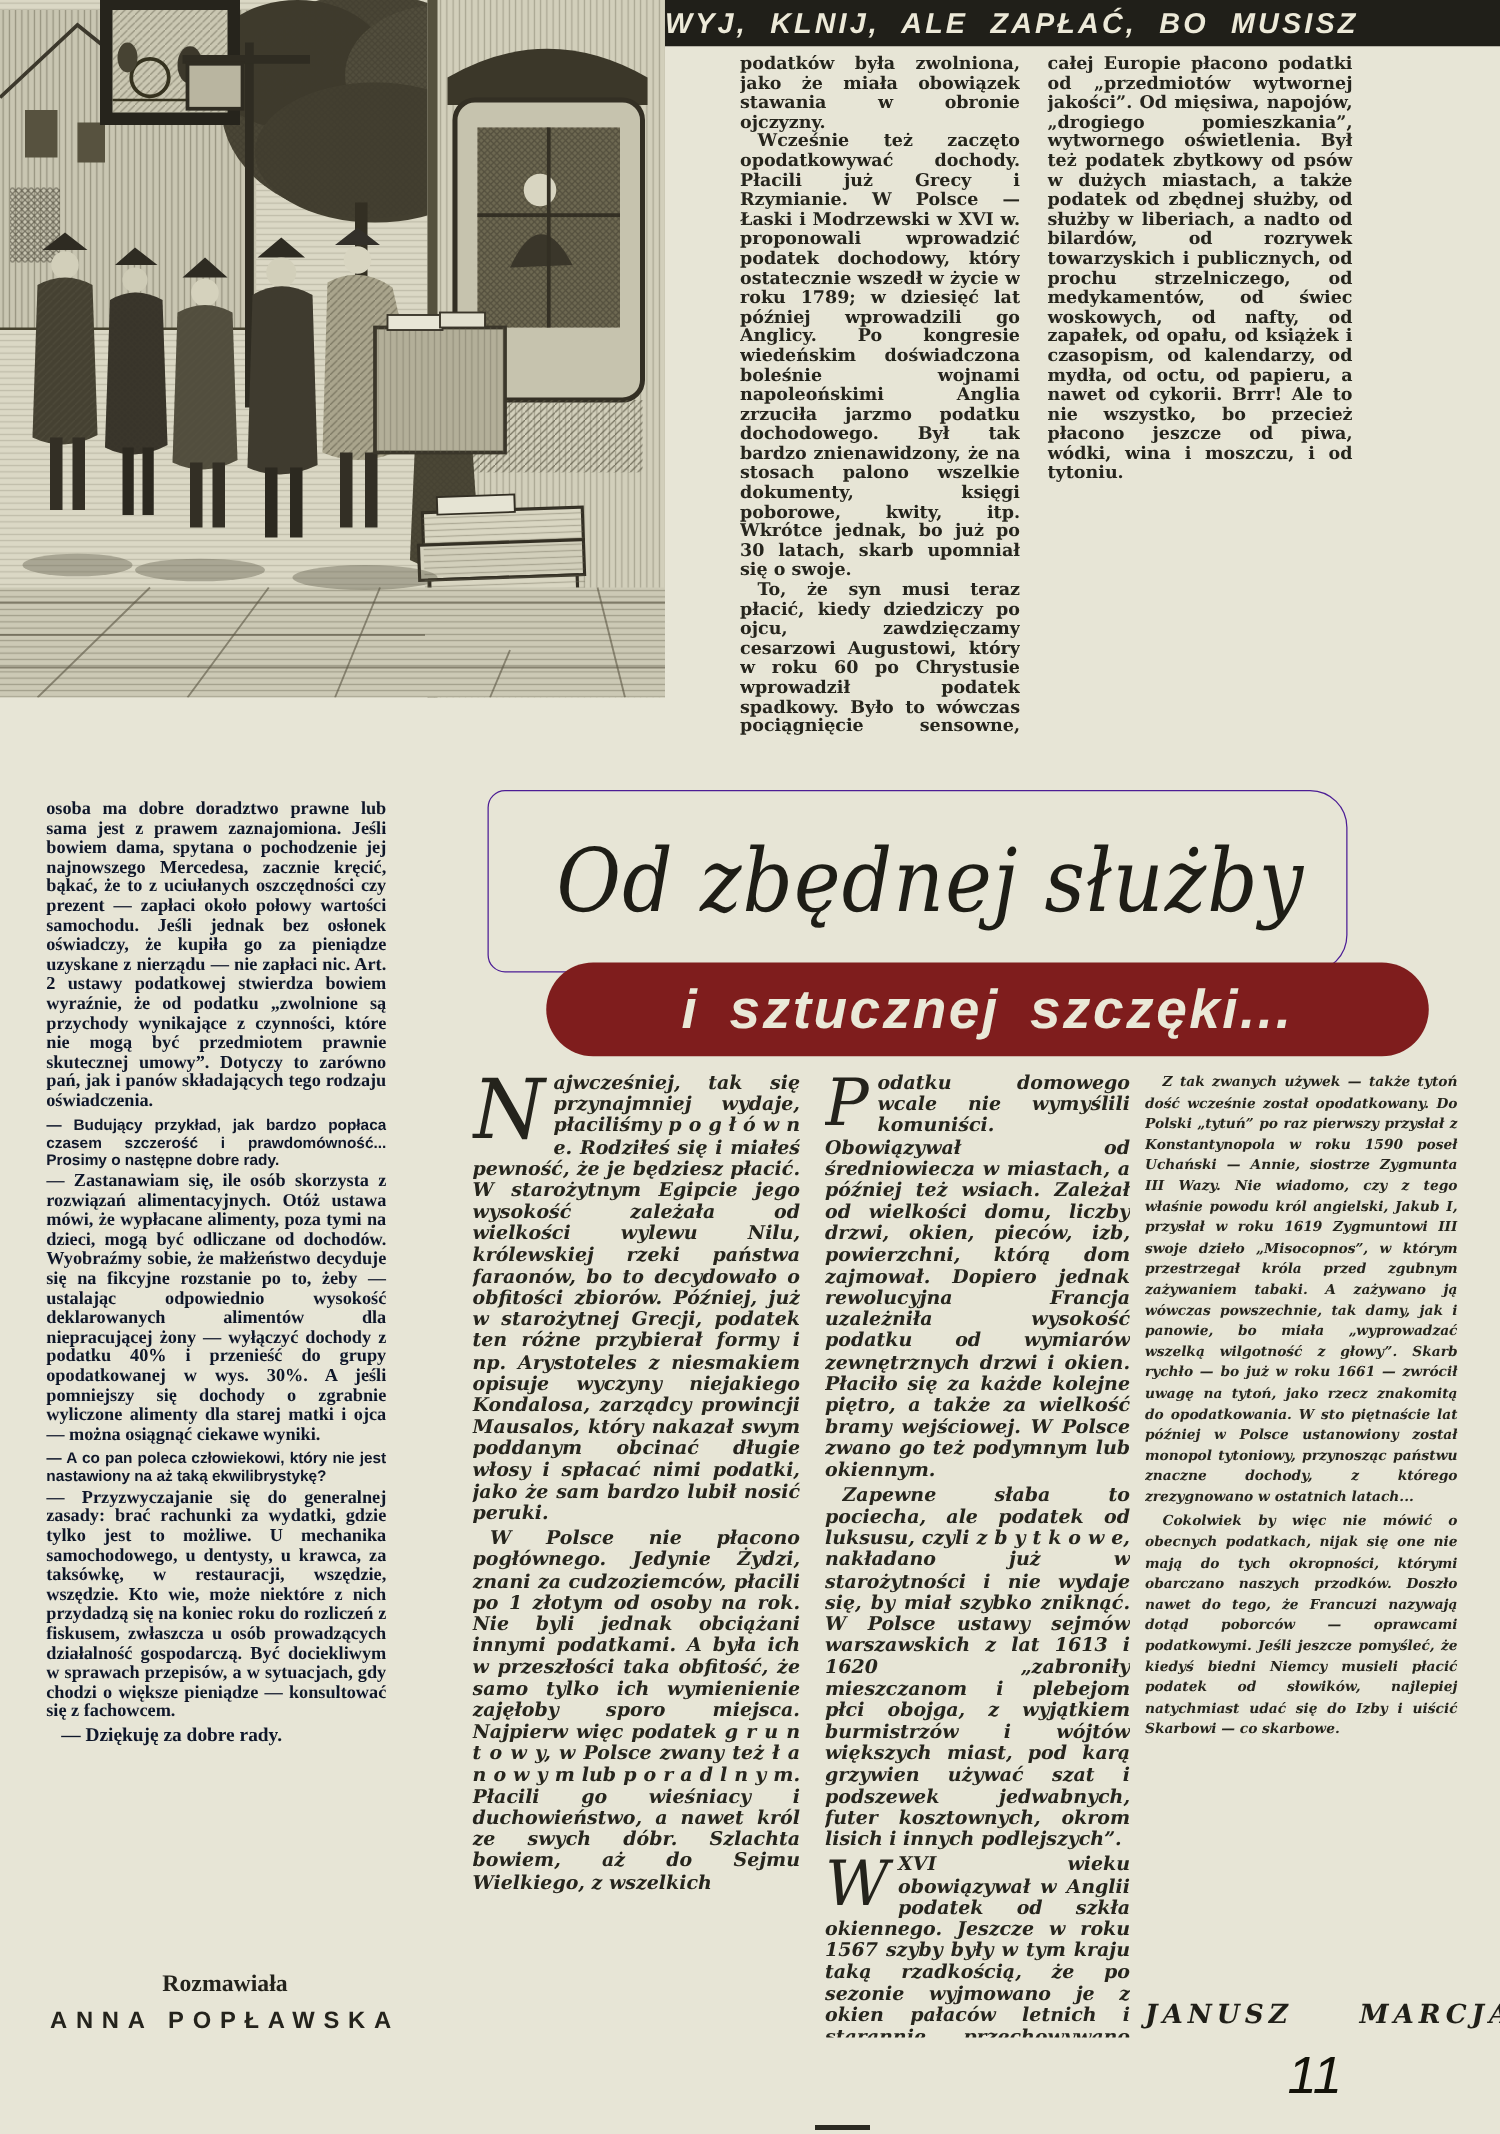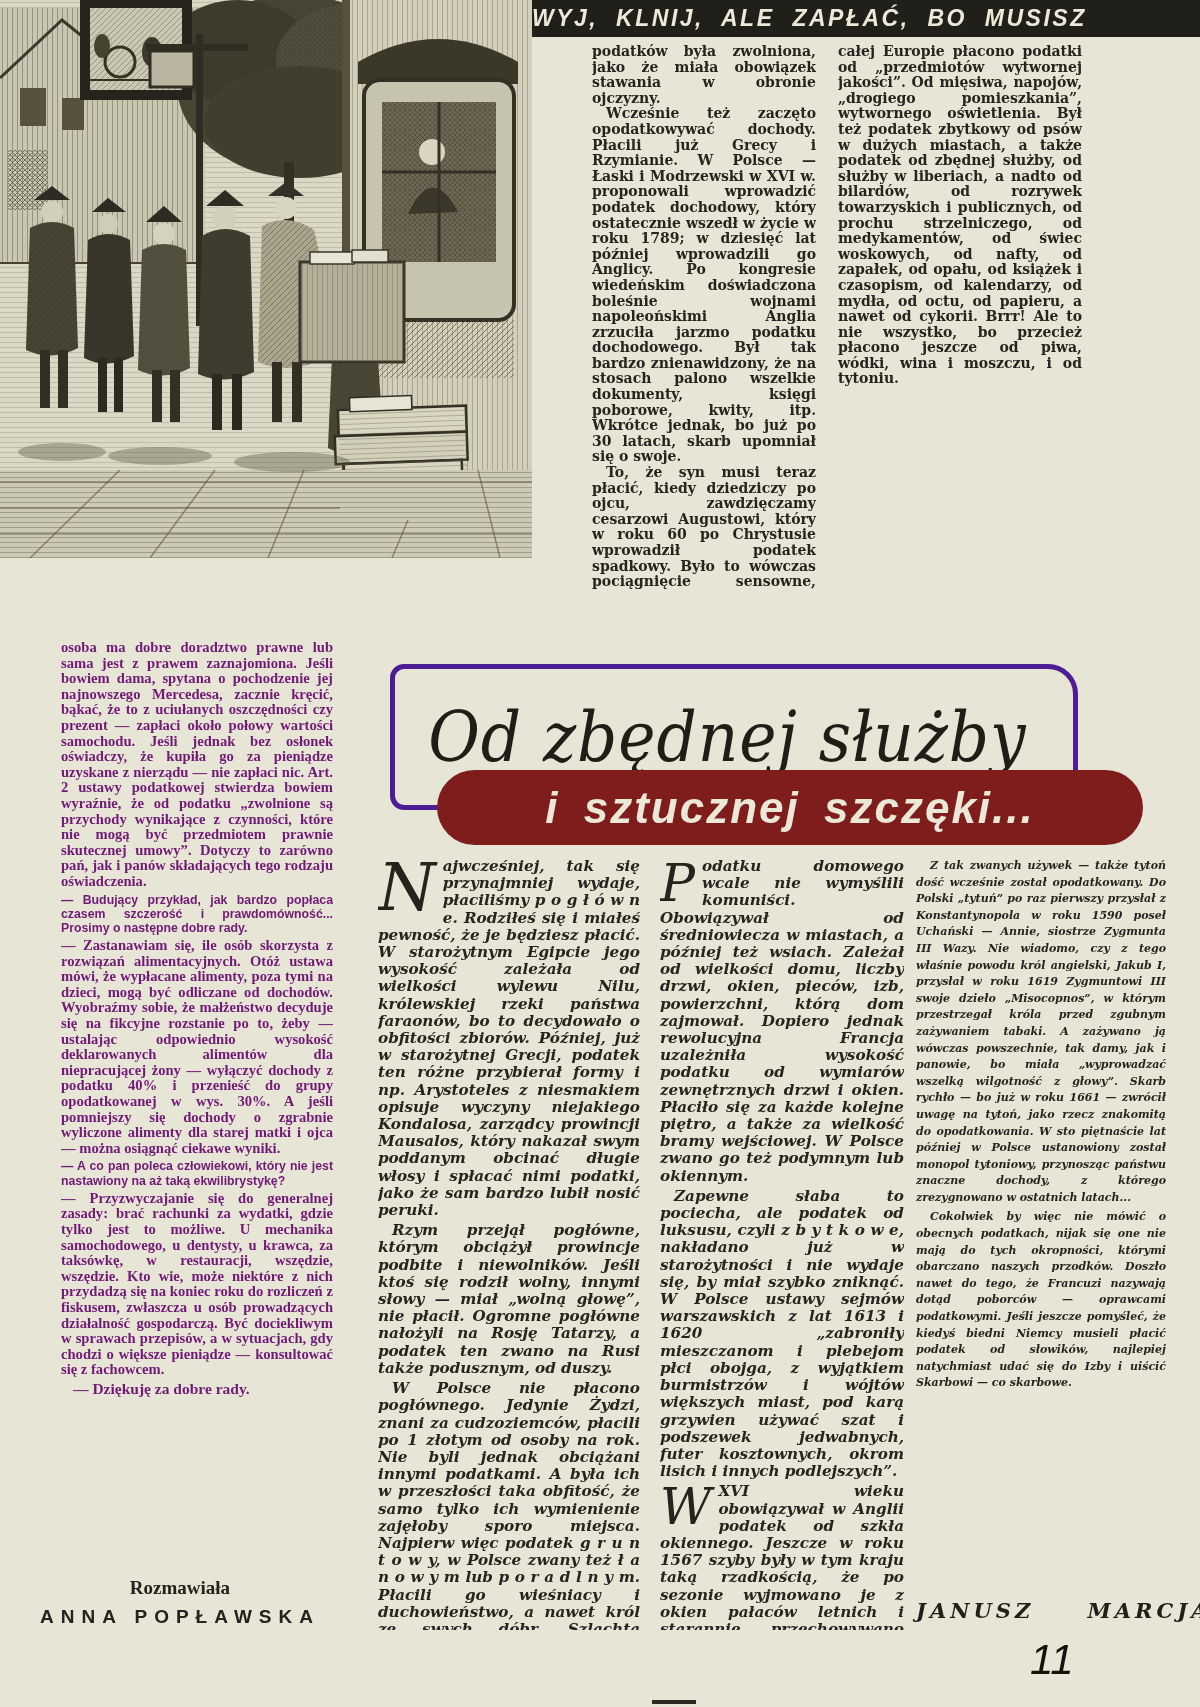"osoba ma dobre doradztwo prawne" .interview { color: #701a75 -> #0f172a; left: 61px -> 37px }
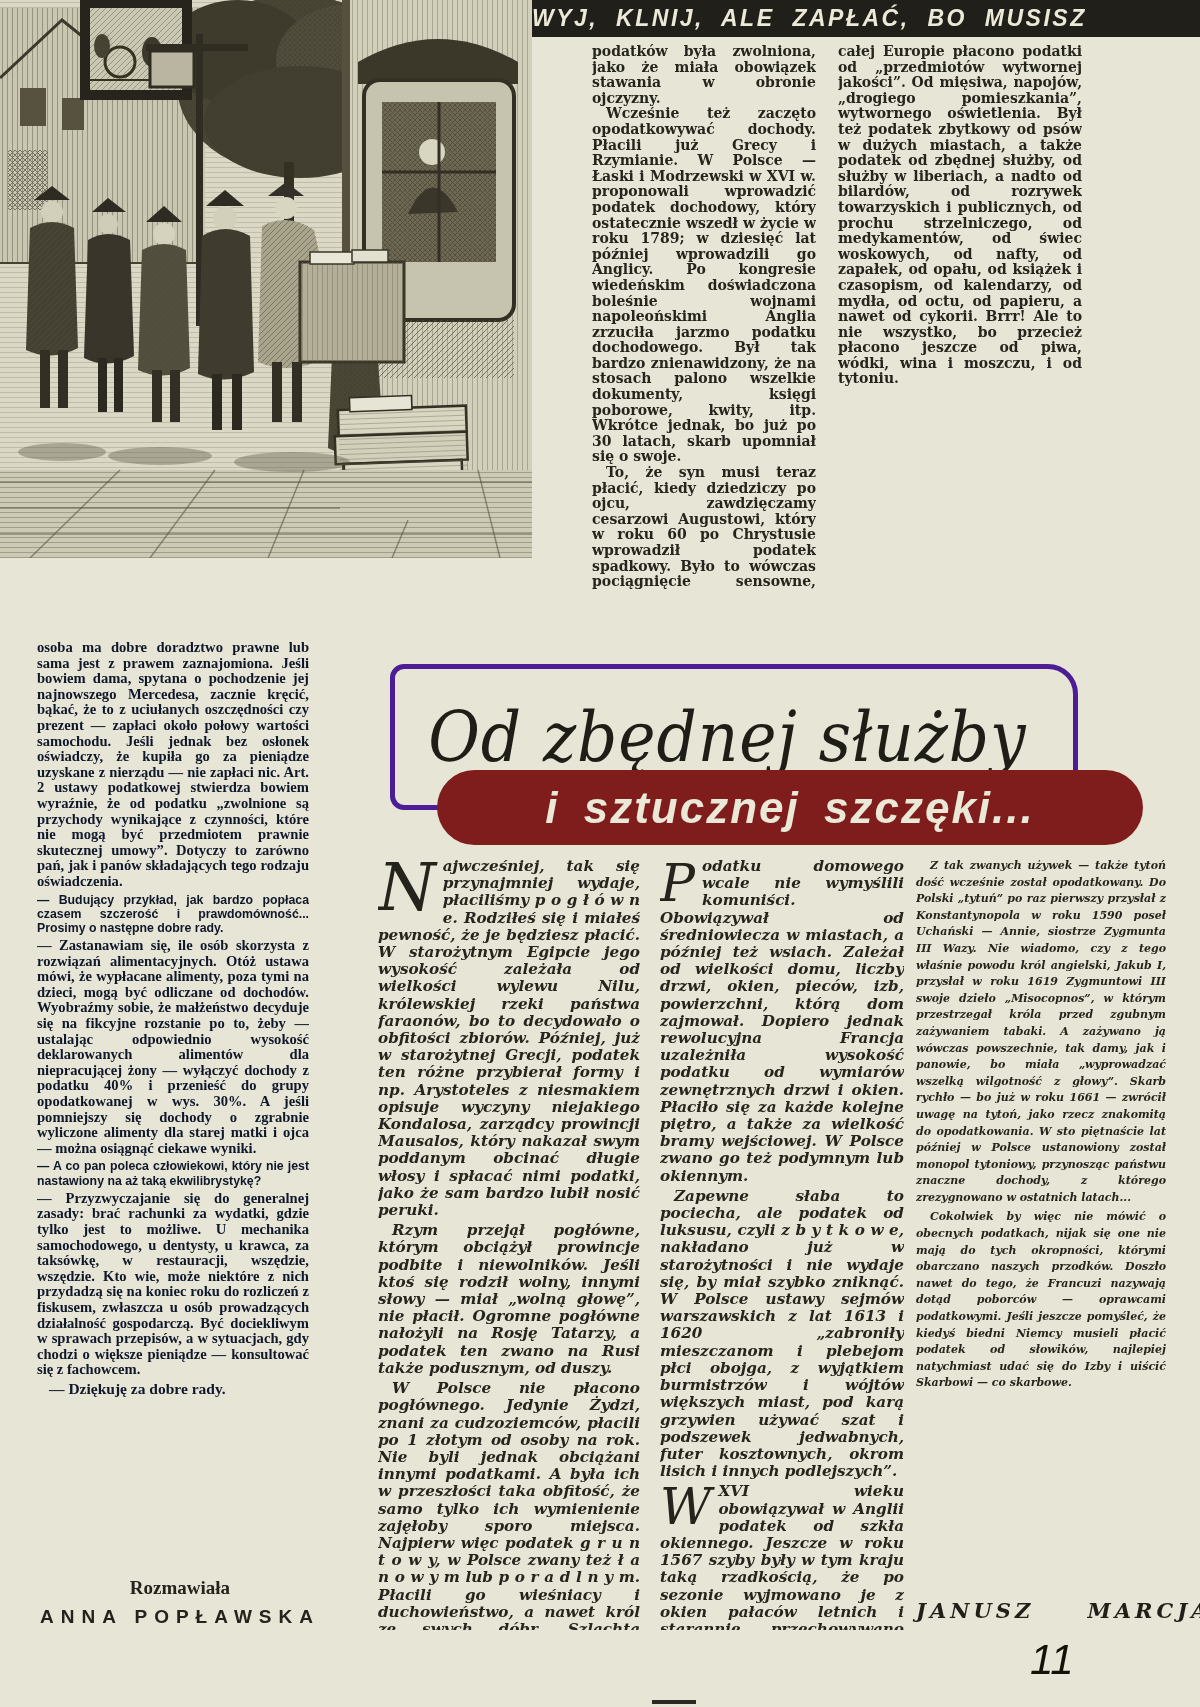"Od zbędnej służby" .title-box { border: 5px solid #4c1d95 -> 1px solid #4c1d95; justify-content: flex-start -> flex-end; margin-top: 32px -> none }
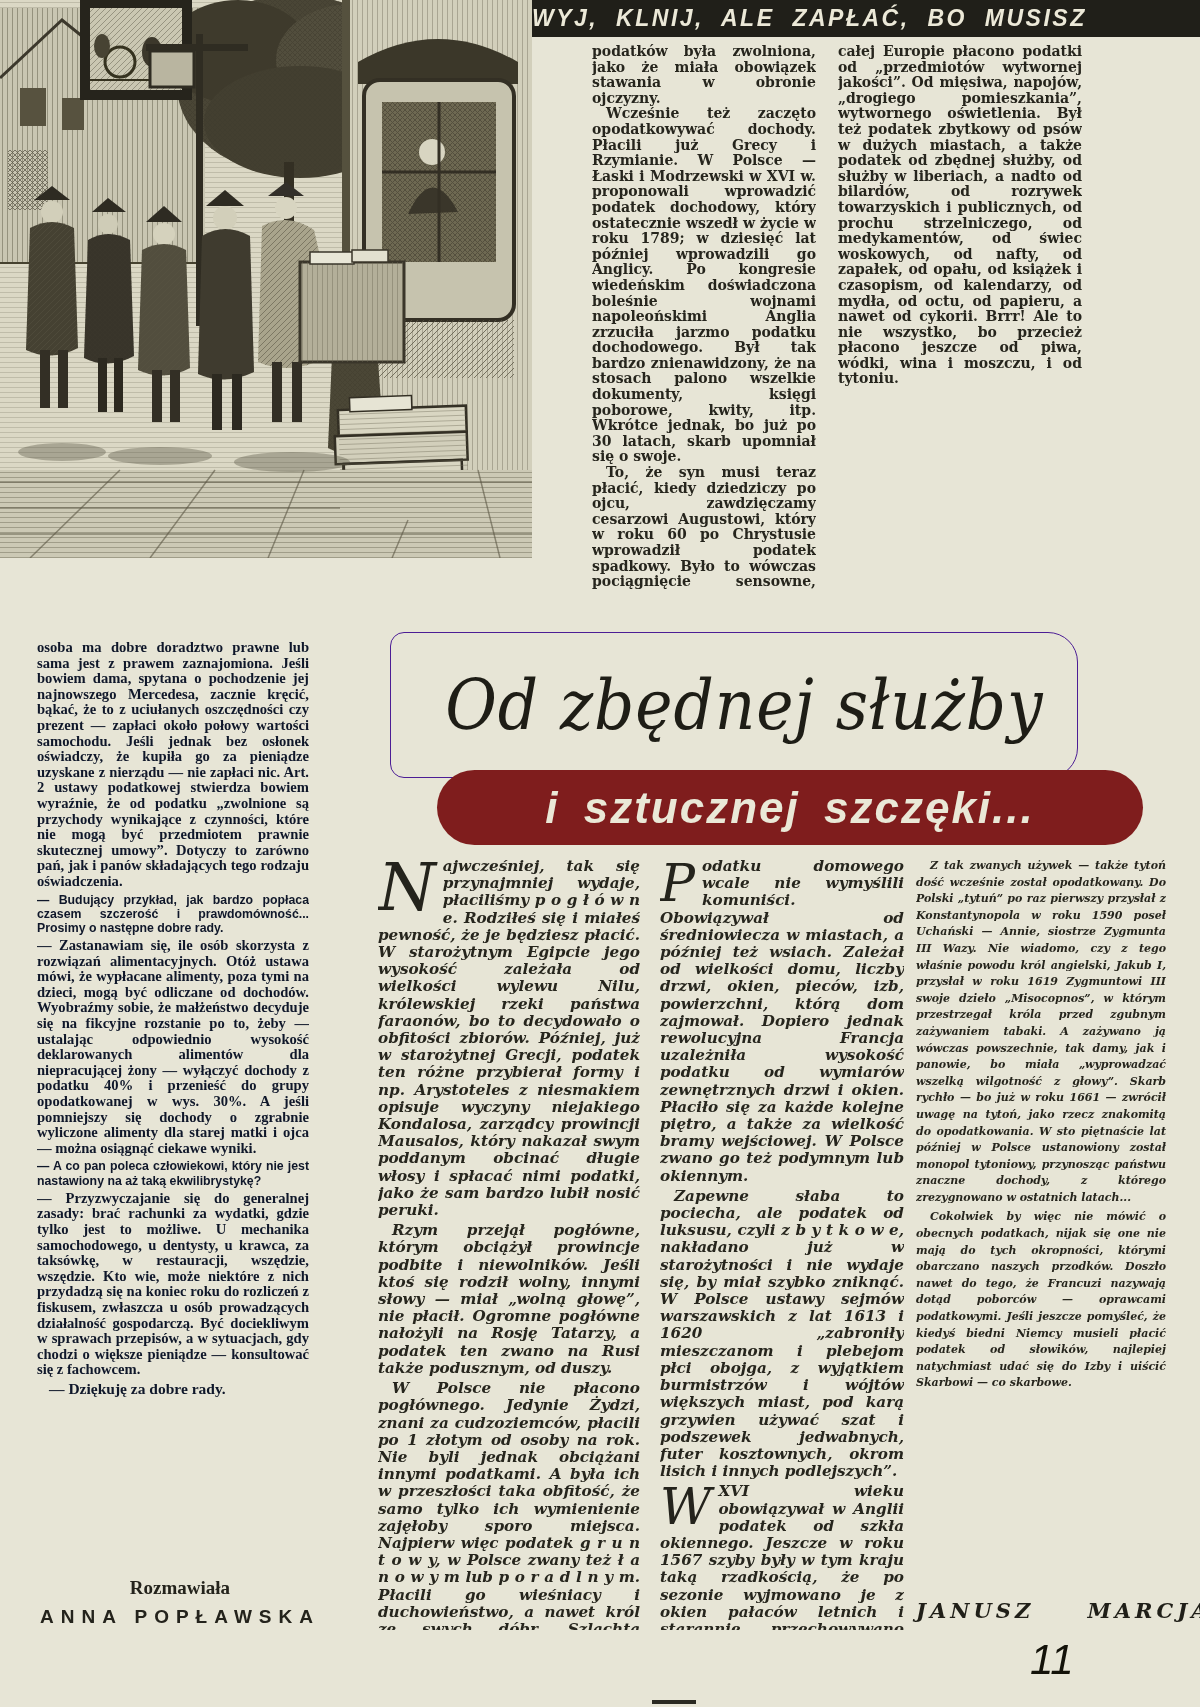"Rzym przejął pogłówne, którym obciążył" p.ind { html: <p>Rzym przejął pogłówne, którym obciążył prowincje podbite i niewolników. Jeśli ktoś się rodził wolny, innymi słowy — miał „wolną głowę”, nie płacił. Ogromne pogłówne nałożyli na Rosję Tatarzy, a podatek ten zwano na Rusi także podusznym, od duszy.</p> -> none }
